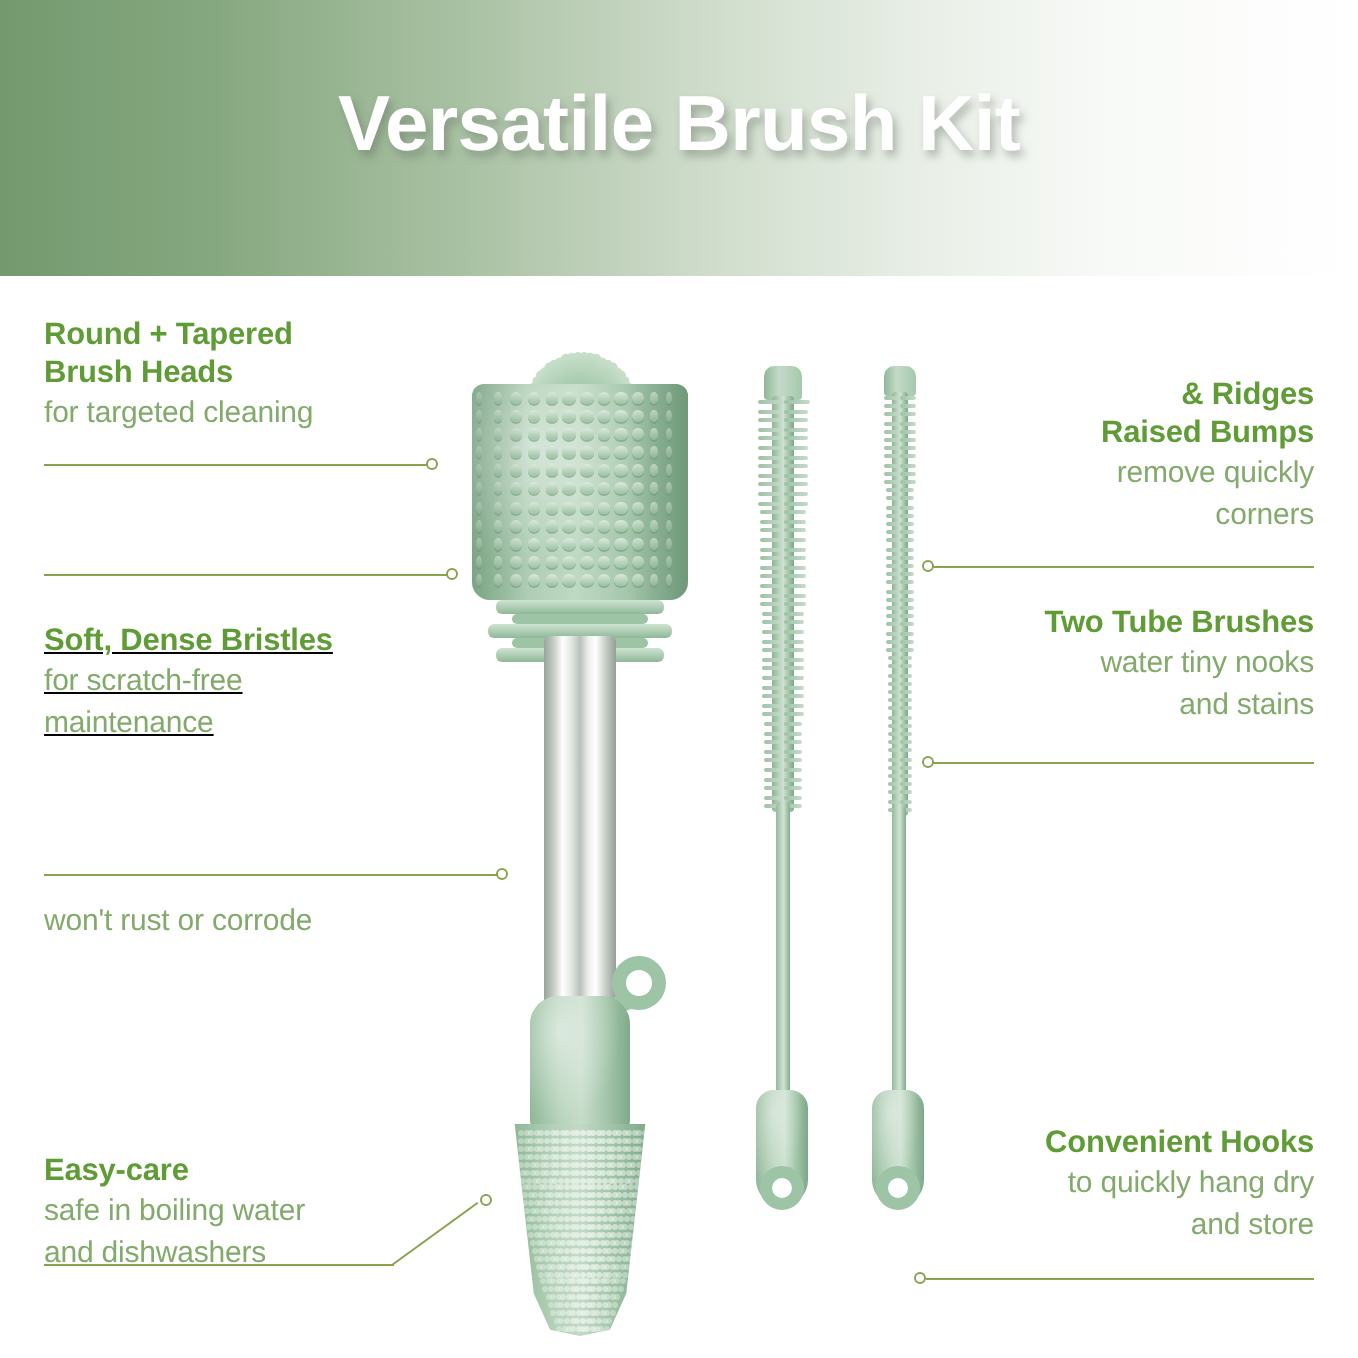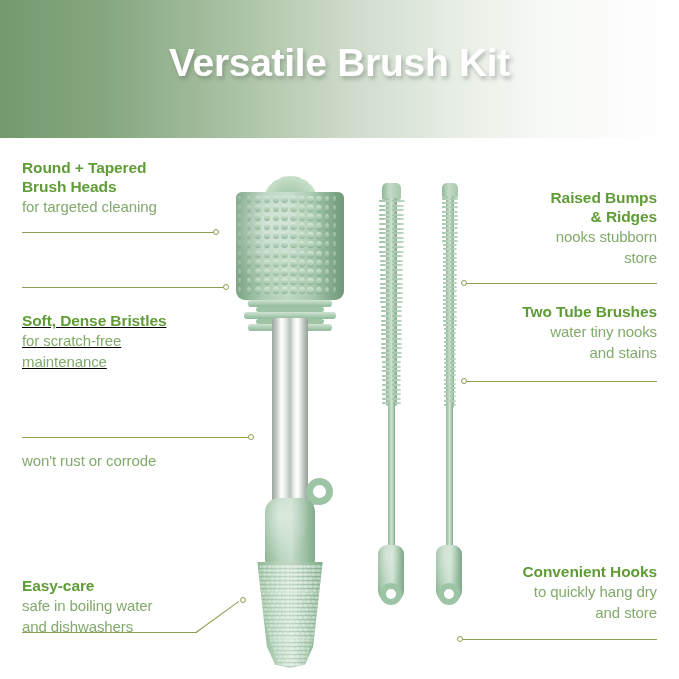"Raised Bumps" div.hd { order: before "& Ridges" -> after "& Ridges" }
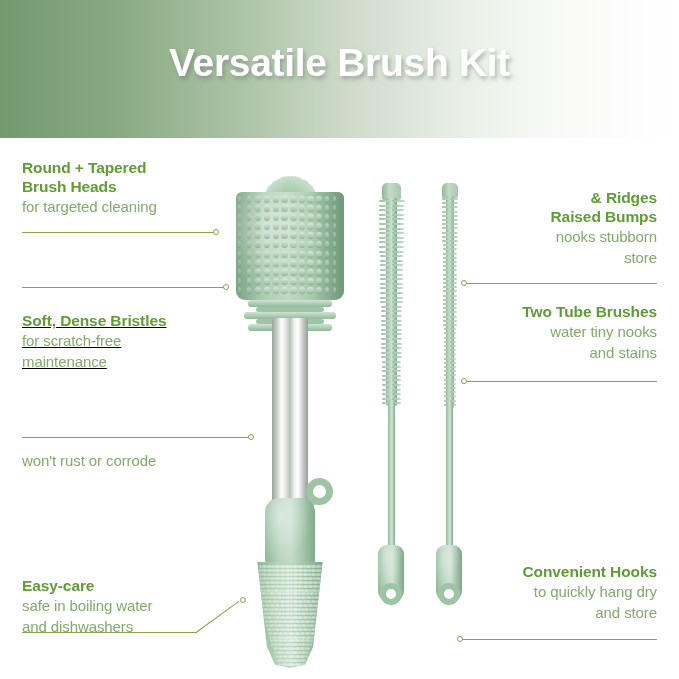"nooks stubborn" div.bd { text: nooks stubborn -> remove quickly }
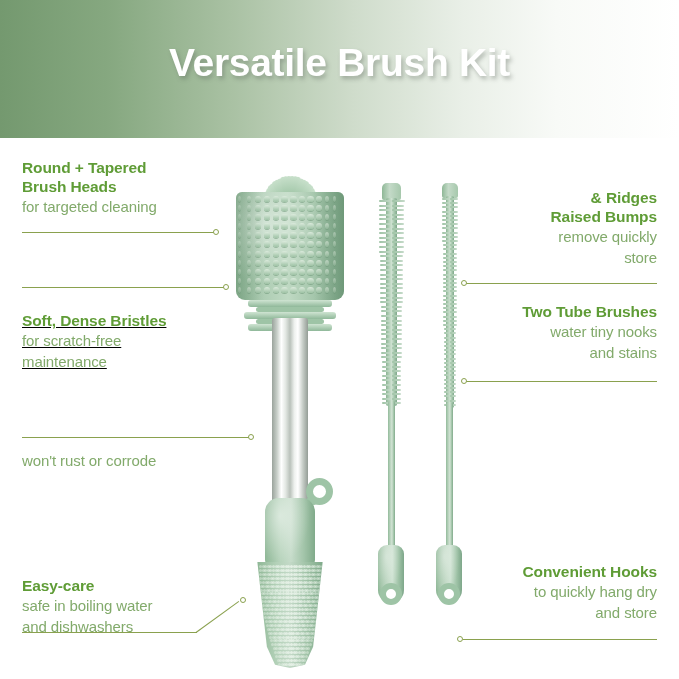"store" div.bd { text: store -> corners }
